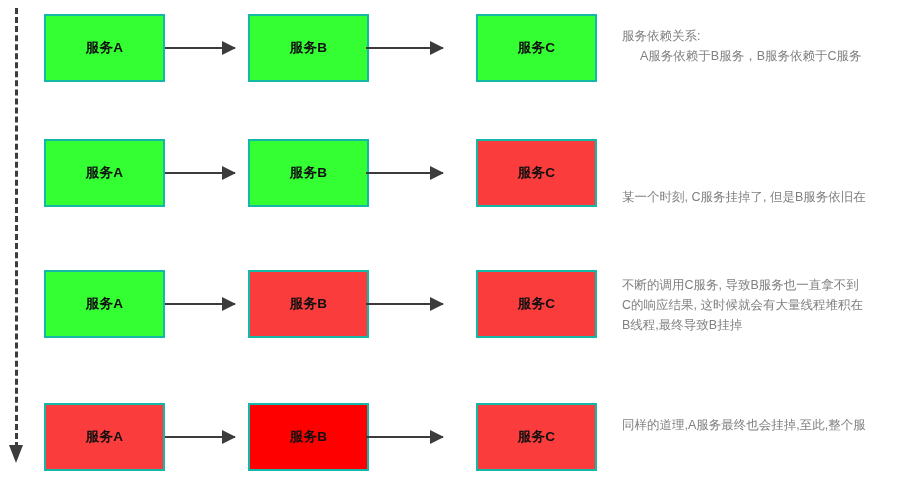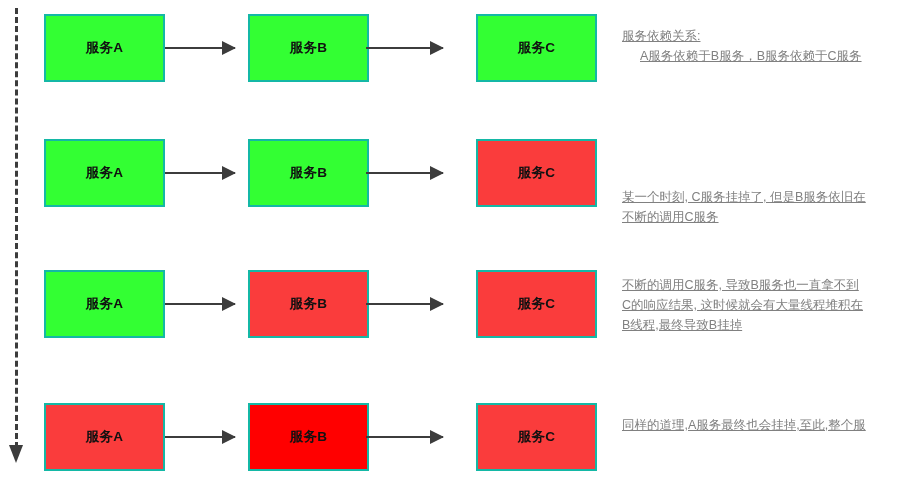"服务依赖关系:" .note .ln { text-decoration: underline -> none }
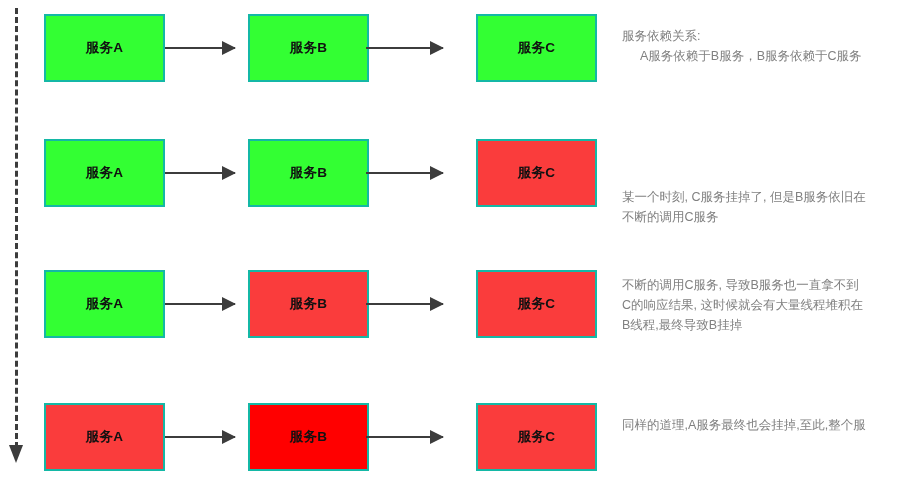"不断的调用C服务" span.ln { html: <span>不断的调用C服务</span> -> none }
